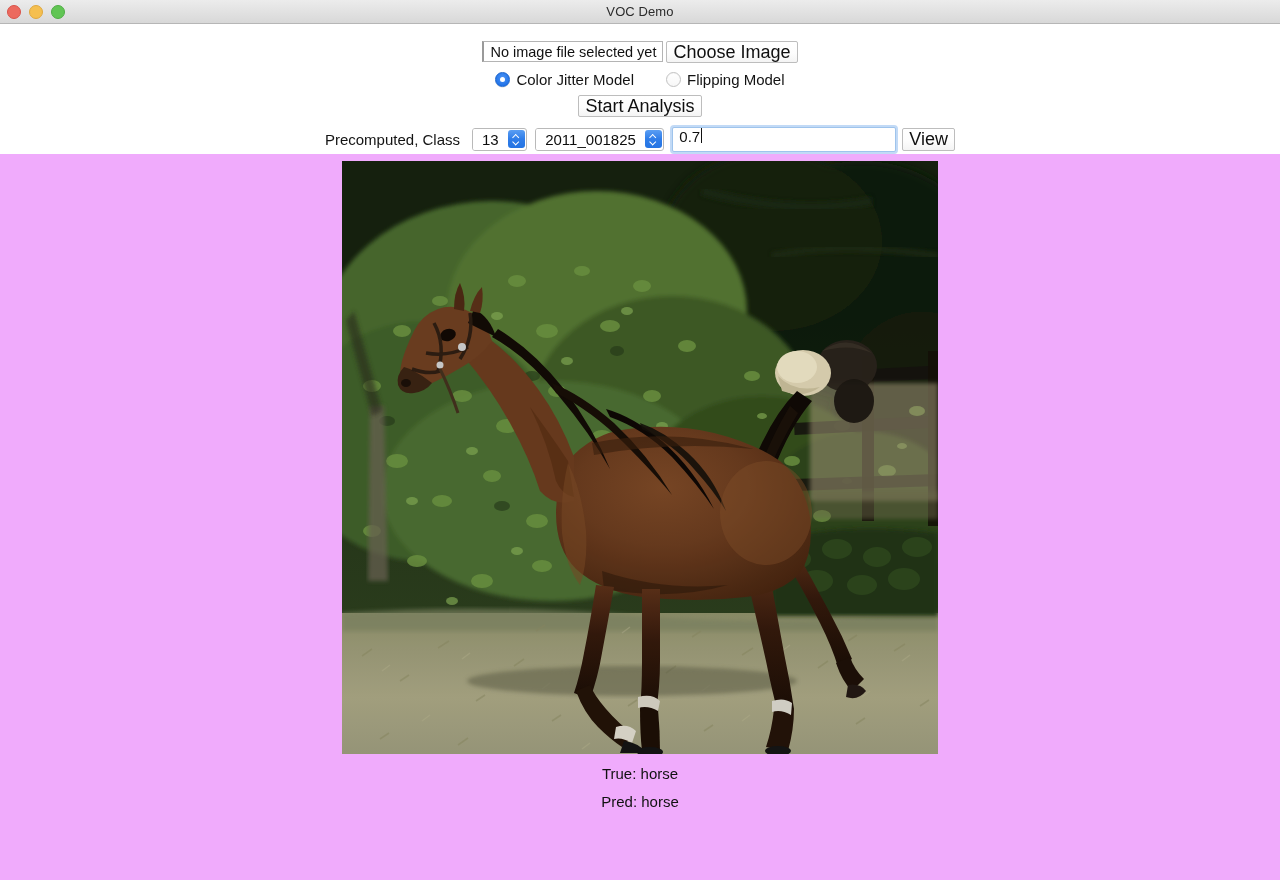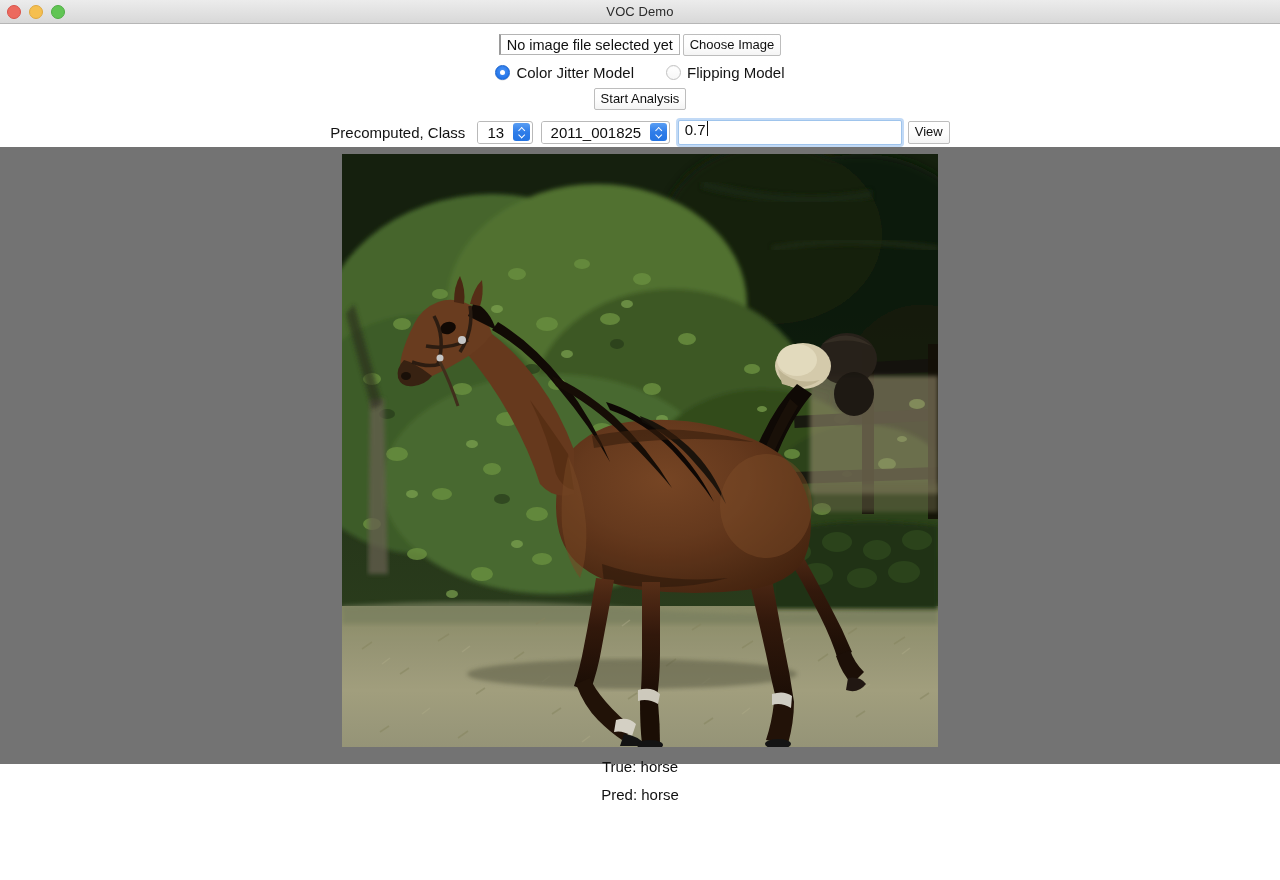"VOC Demo" #app-window { background: #737373 -> #f0abfc; height: 764px -> 880px }
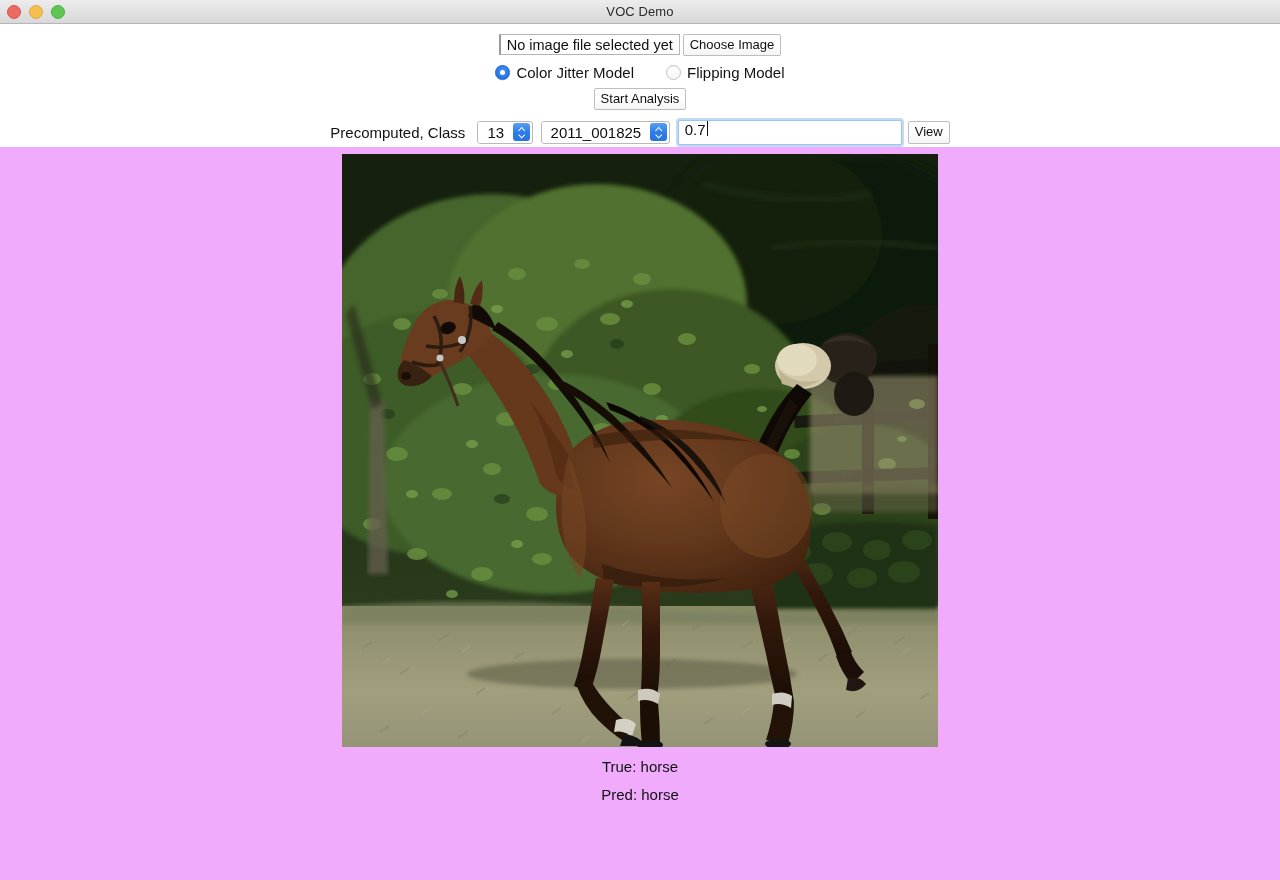"No image file selected yet" .row-1 { margin-top: 4px -> 11px }
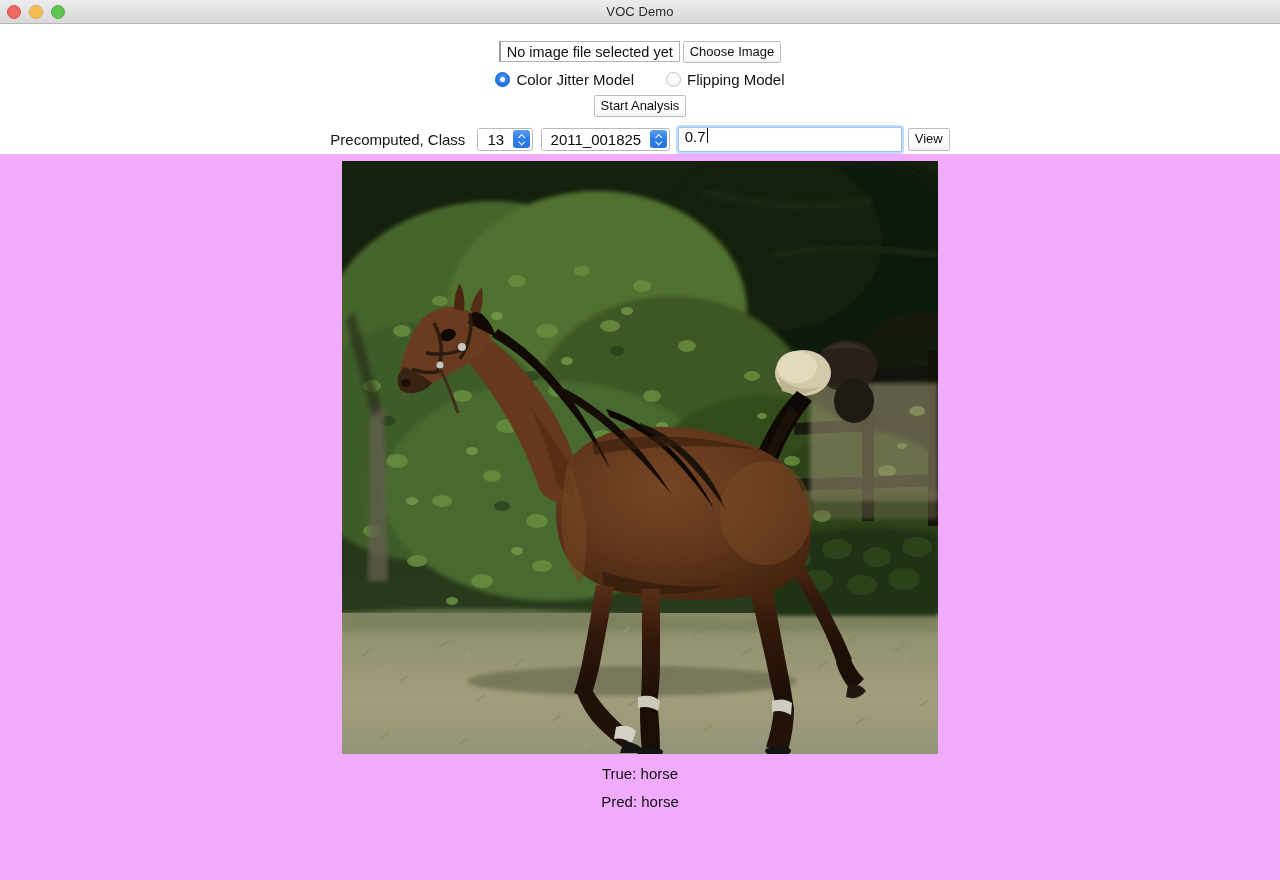"Choose Image" .btn { font-size: 13px -> 18px }
